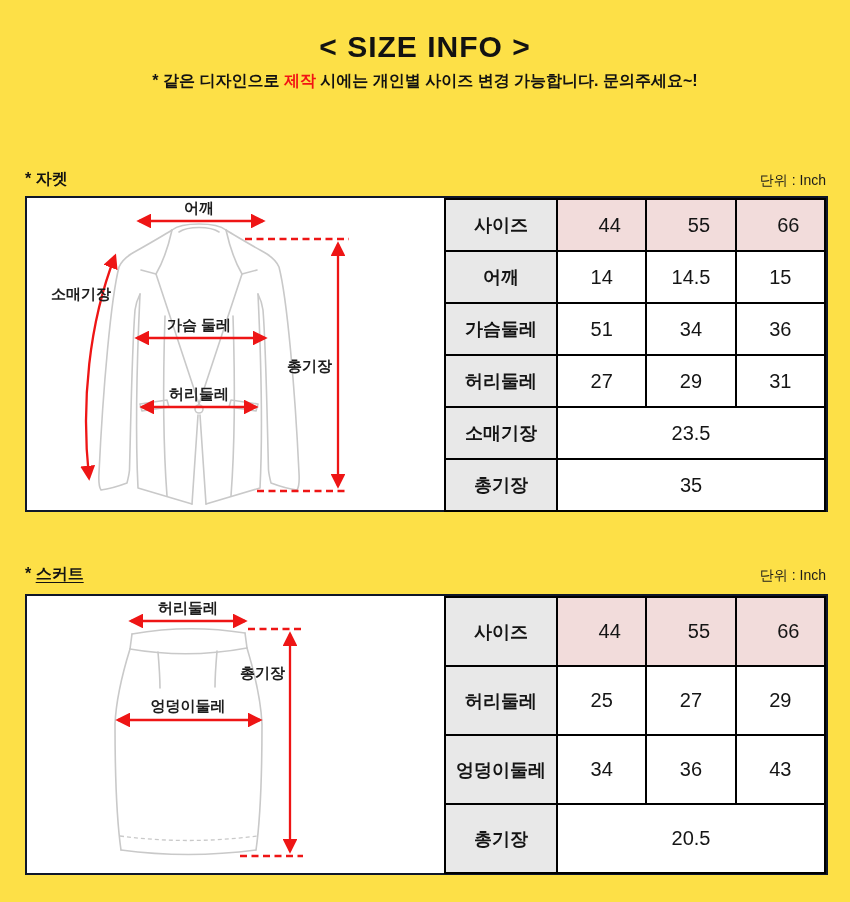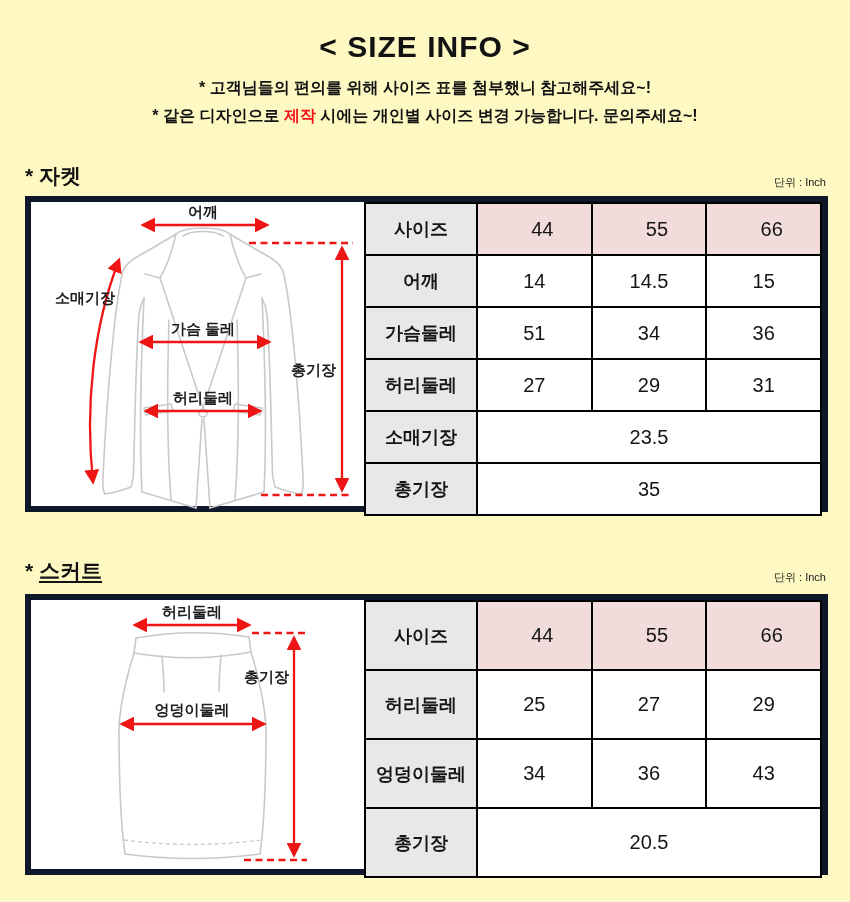"< SIZE INFO >" .page { background: #fef9c3 -> #fde047 }
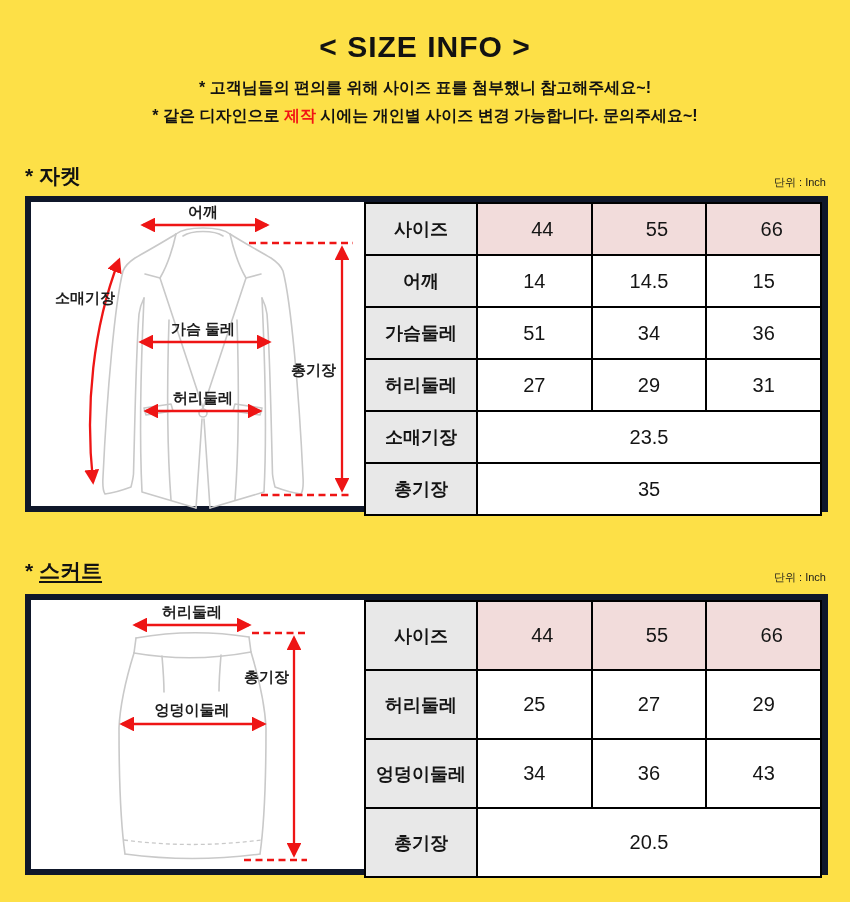"* 고객님들의 편의를 위해 사이즈" div.sub1 { html: <div>* 고객님들의 편의를 위해 사이즈 표를 첨부했니 참고해주세요~!</div> -> none }
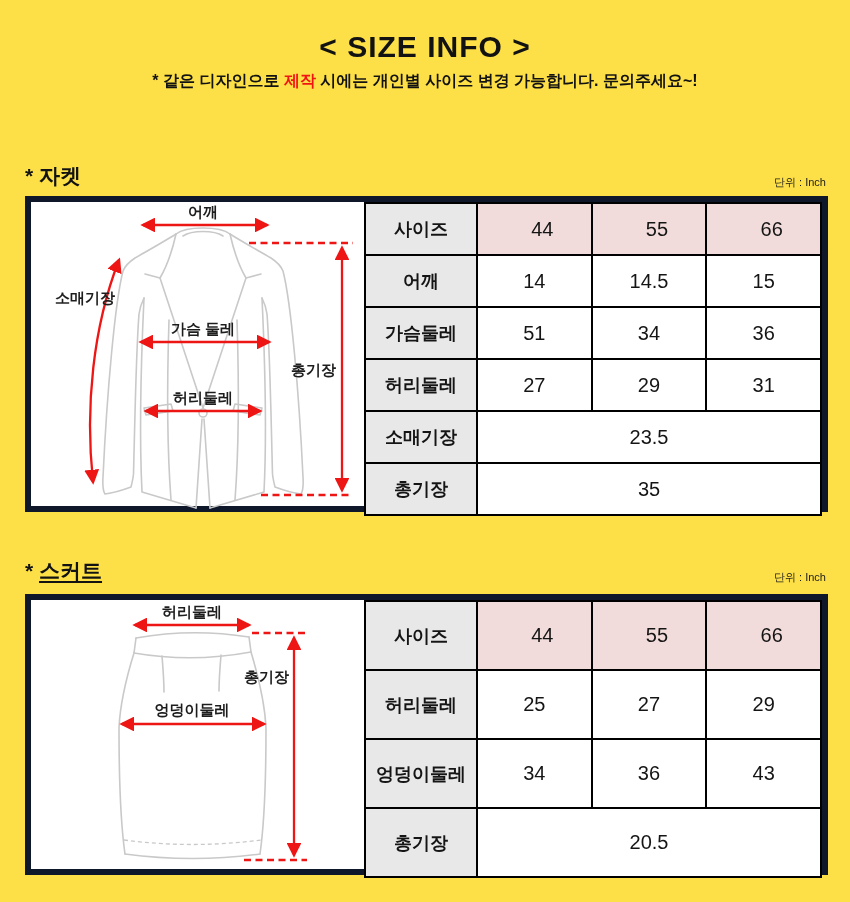"* 자켓" .sec-title { font-size: 21px -> 16px }
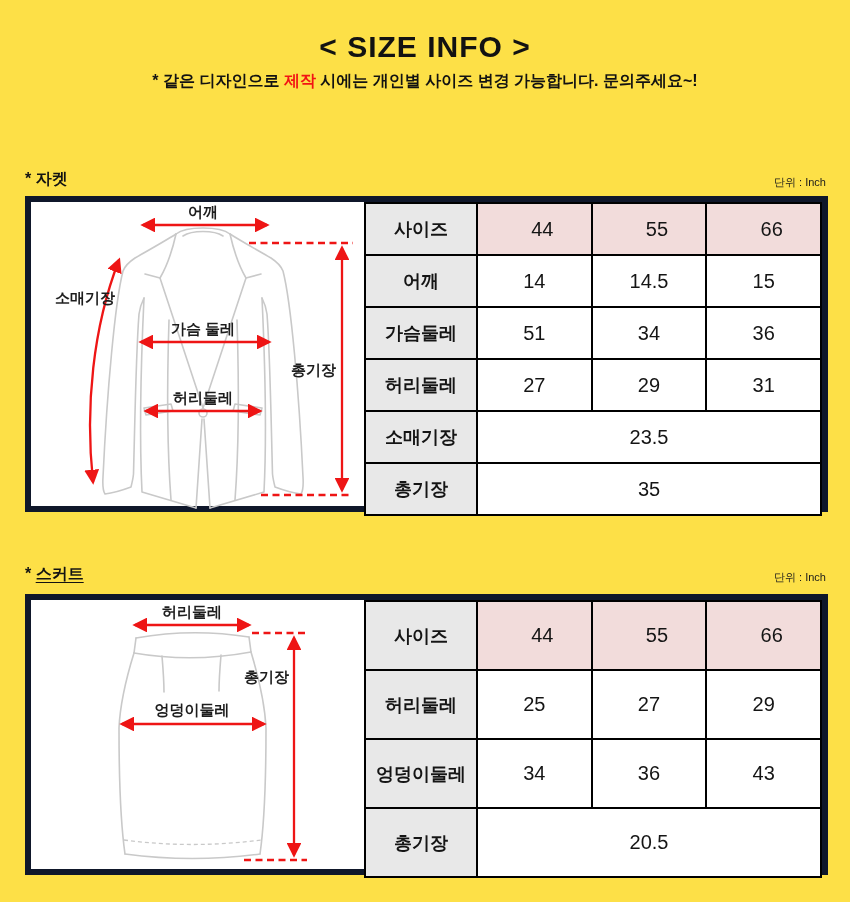"단위 : Inch" .unit { font-size: 11px -> 14px }
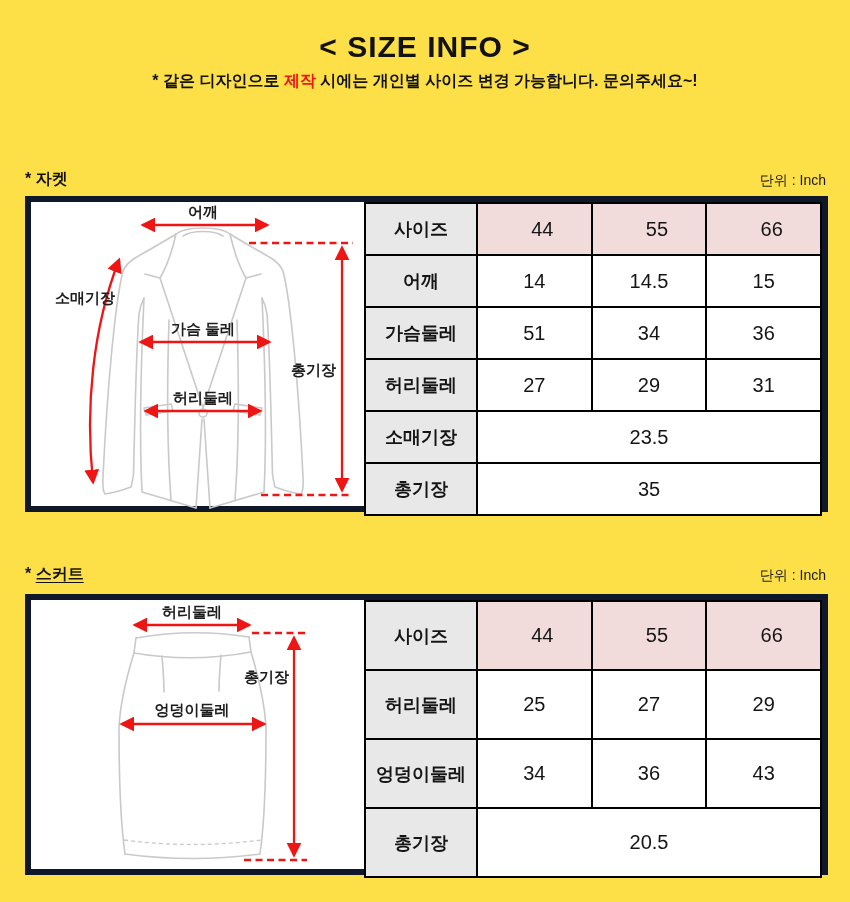"어깨" .frame { border: 6px solid #0f172a -> 2px solid #0f172a }
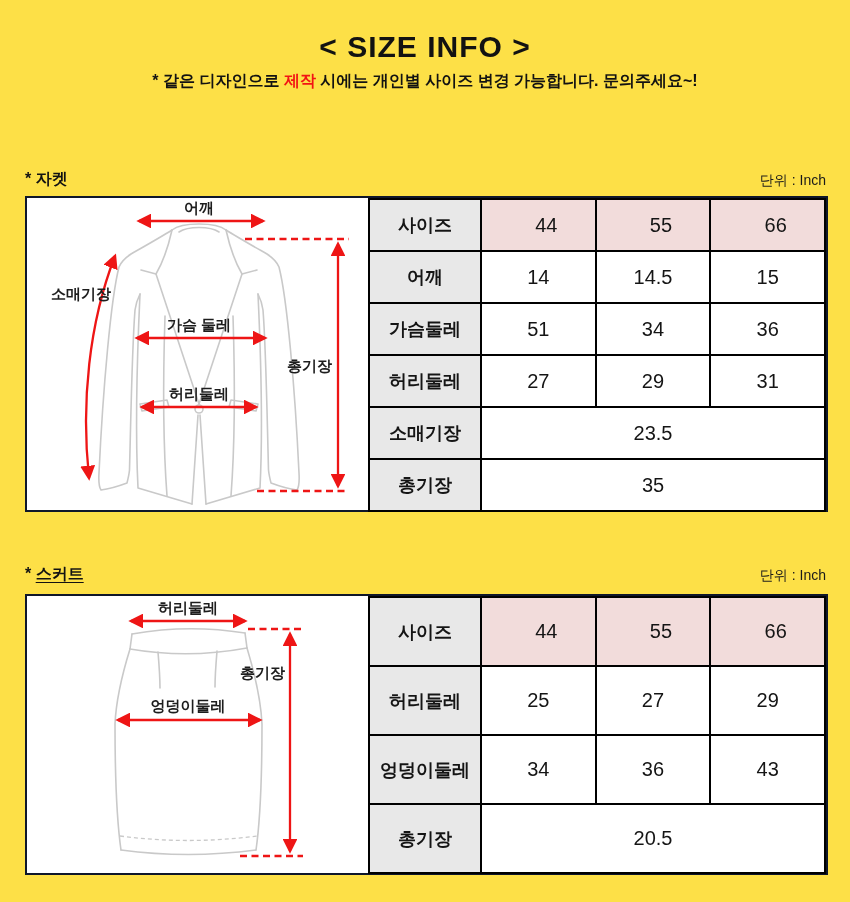"사이즈" table.size-table { width: 458px -> 382px }
